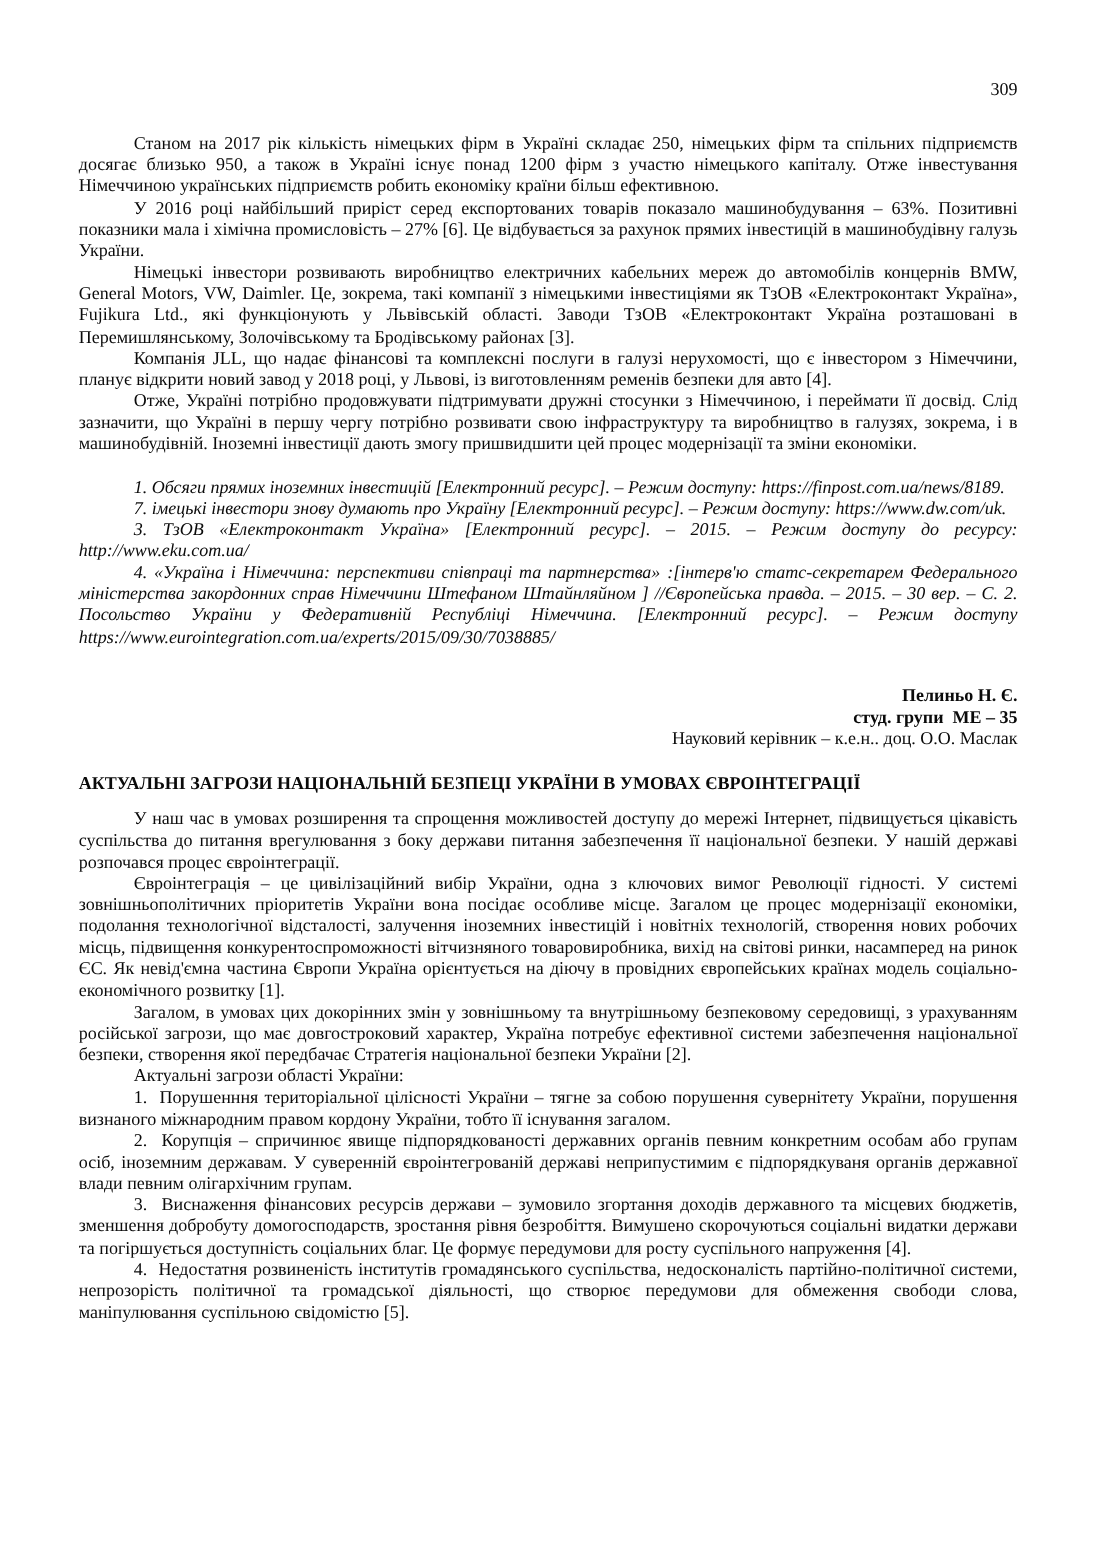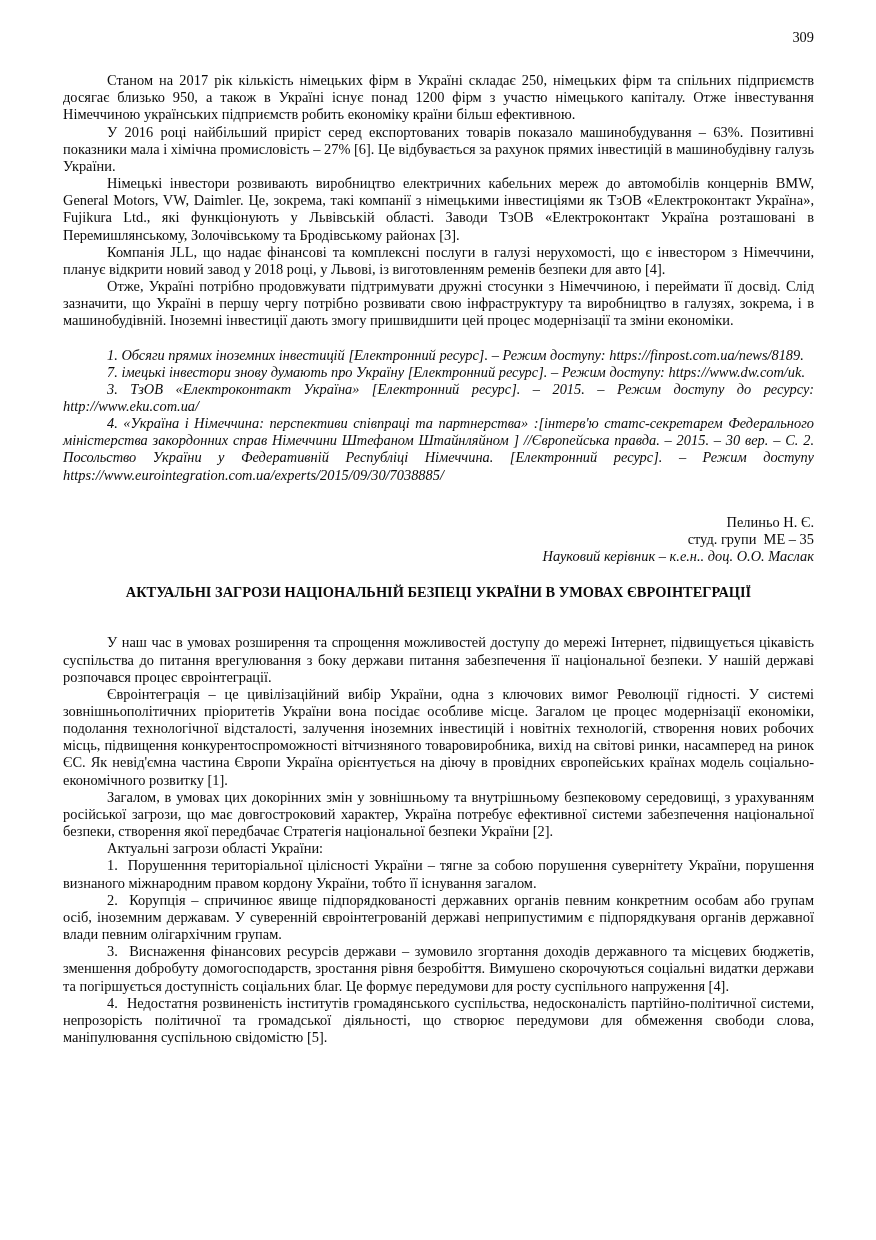"309" .page { padding: 29px 62px 30px 63px -> 64px 62px 30px 63px }
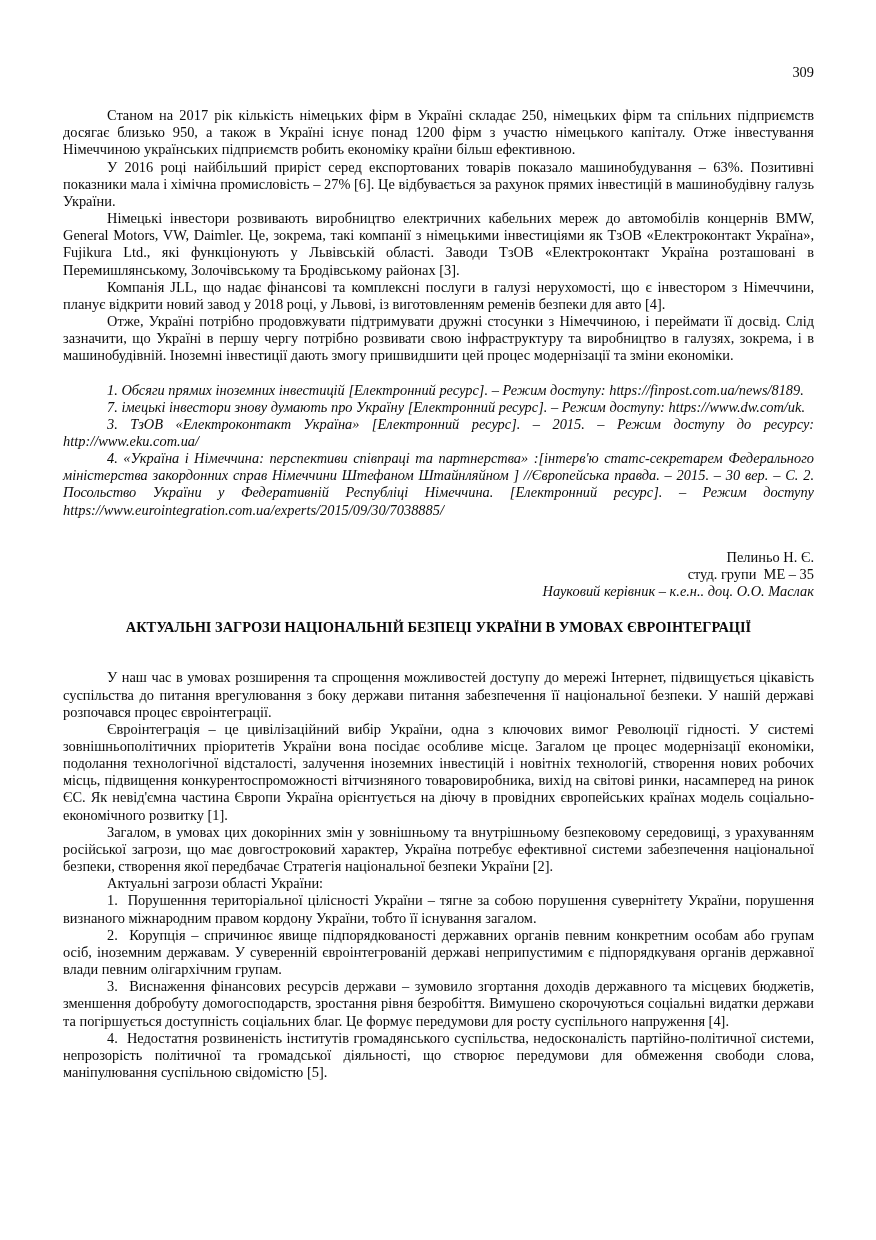"Пелиньо Н. Є." .author-block .author-name, .author-block .author-group { font-weight: normal -> bold }
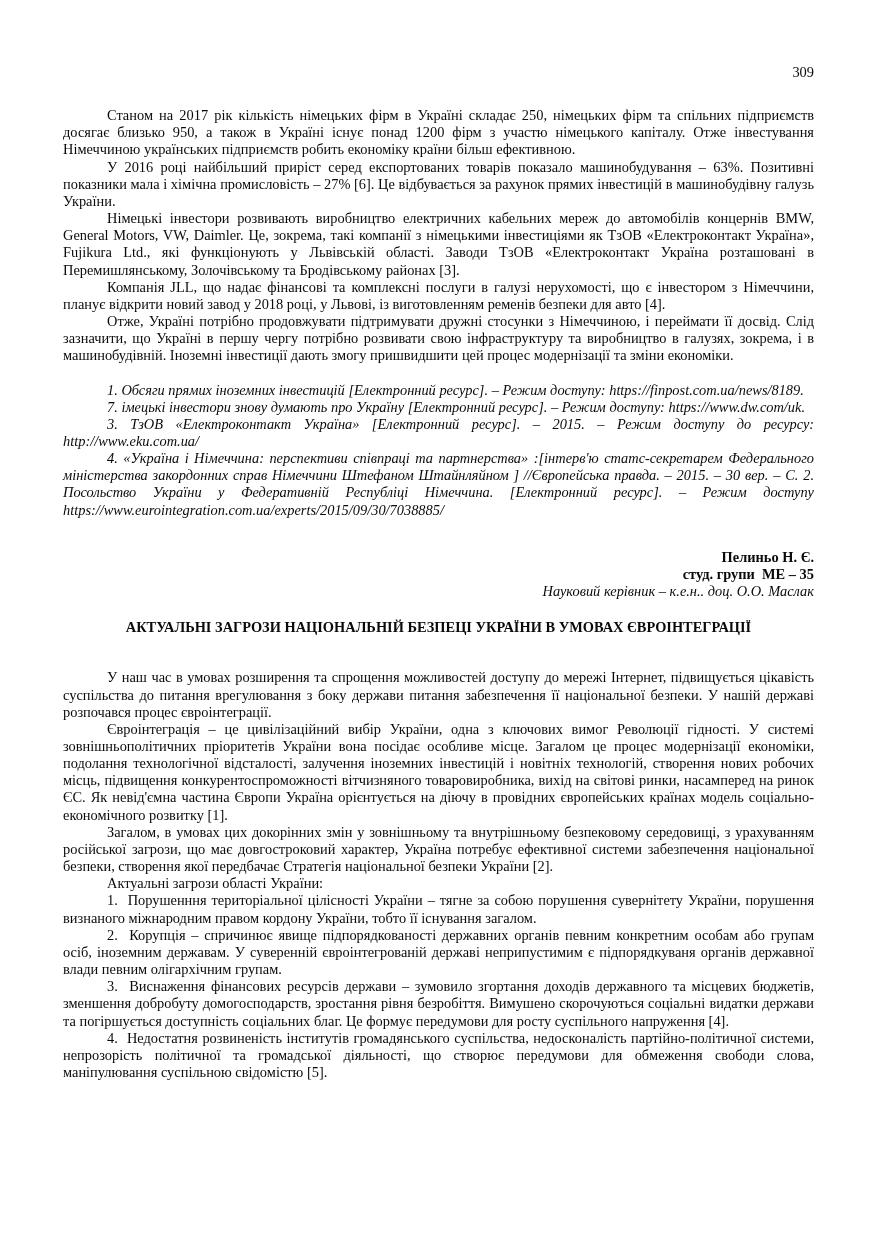"Науковий керівник – к.е.н.. доц." .author-block .author-advisor { font-style: italic -> none }
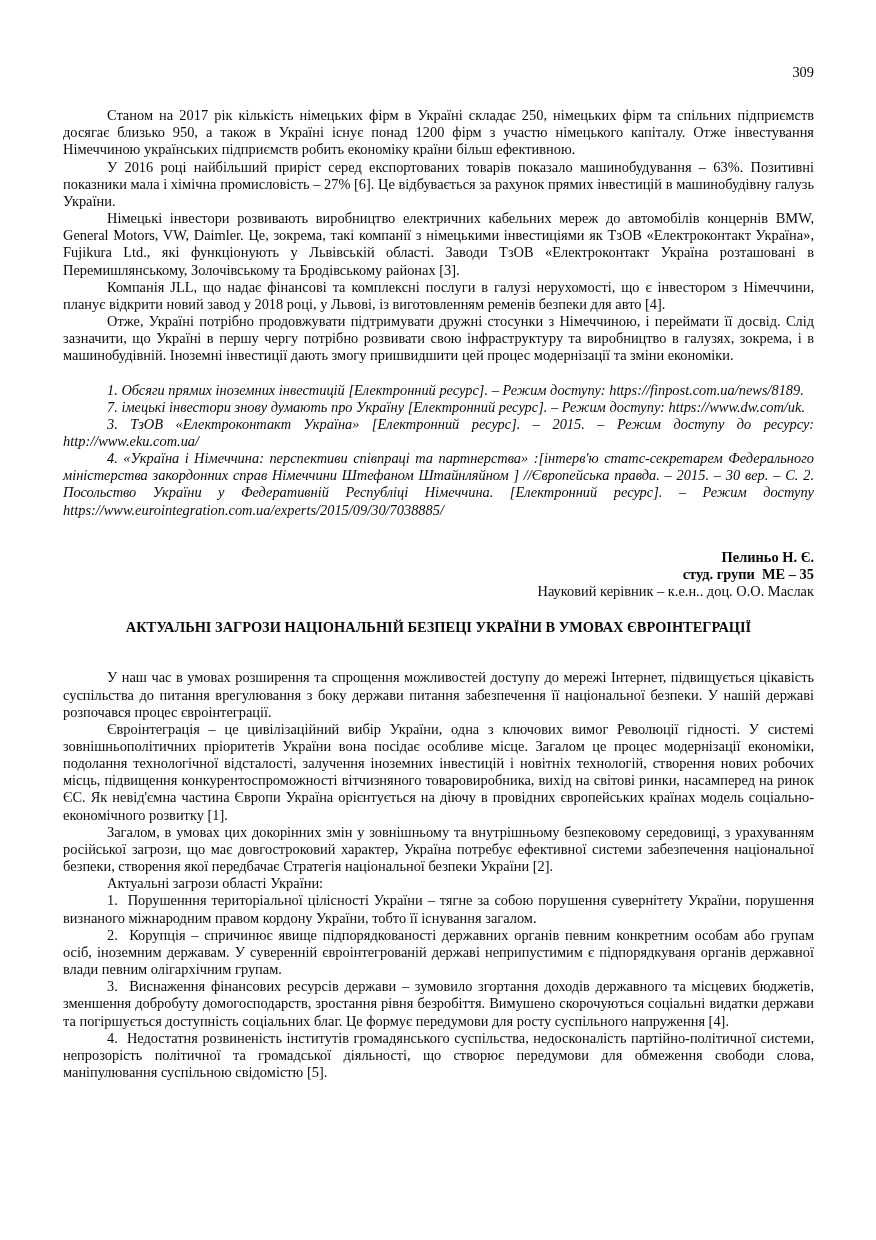"АКТУАЛЬНІ ЗАГРОЗИ НАЦІОНАЛЬНІЙ БЕЗПЕЦІ" .article-title { margin-bottom: 33px -> 11px; text-align: center -> left }
